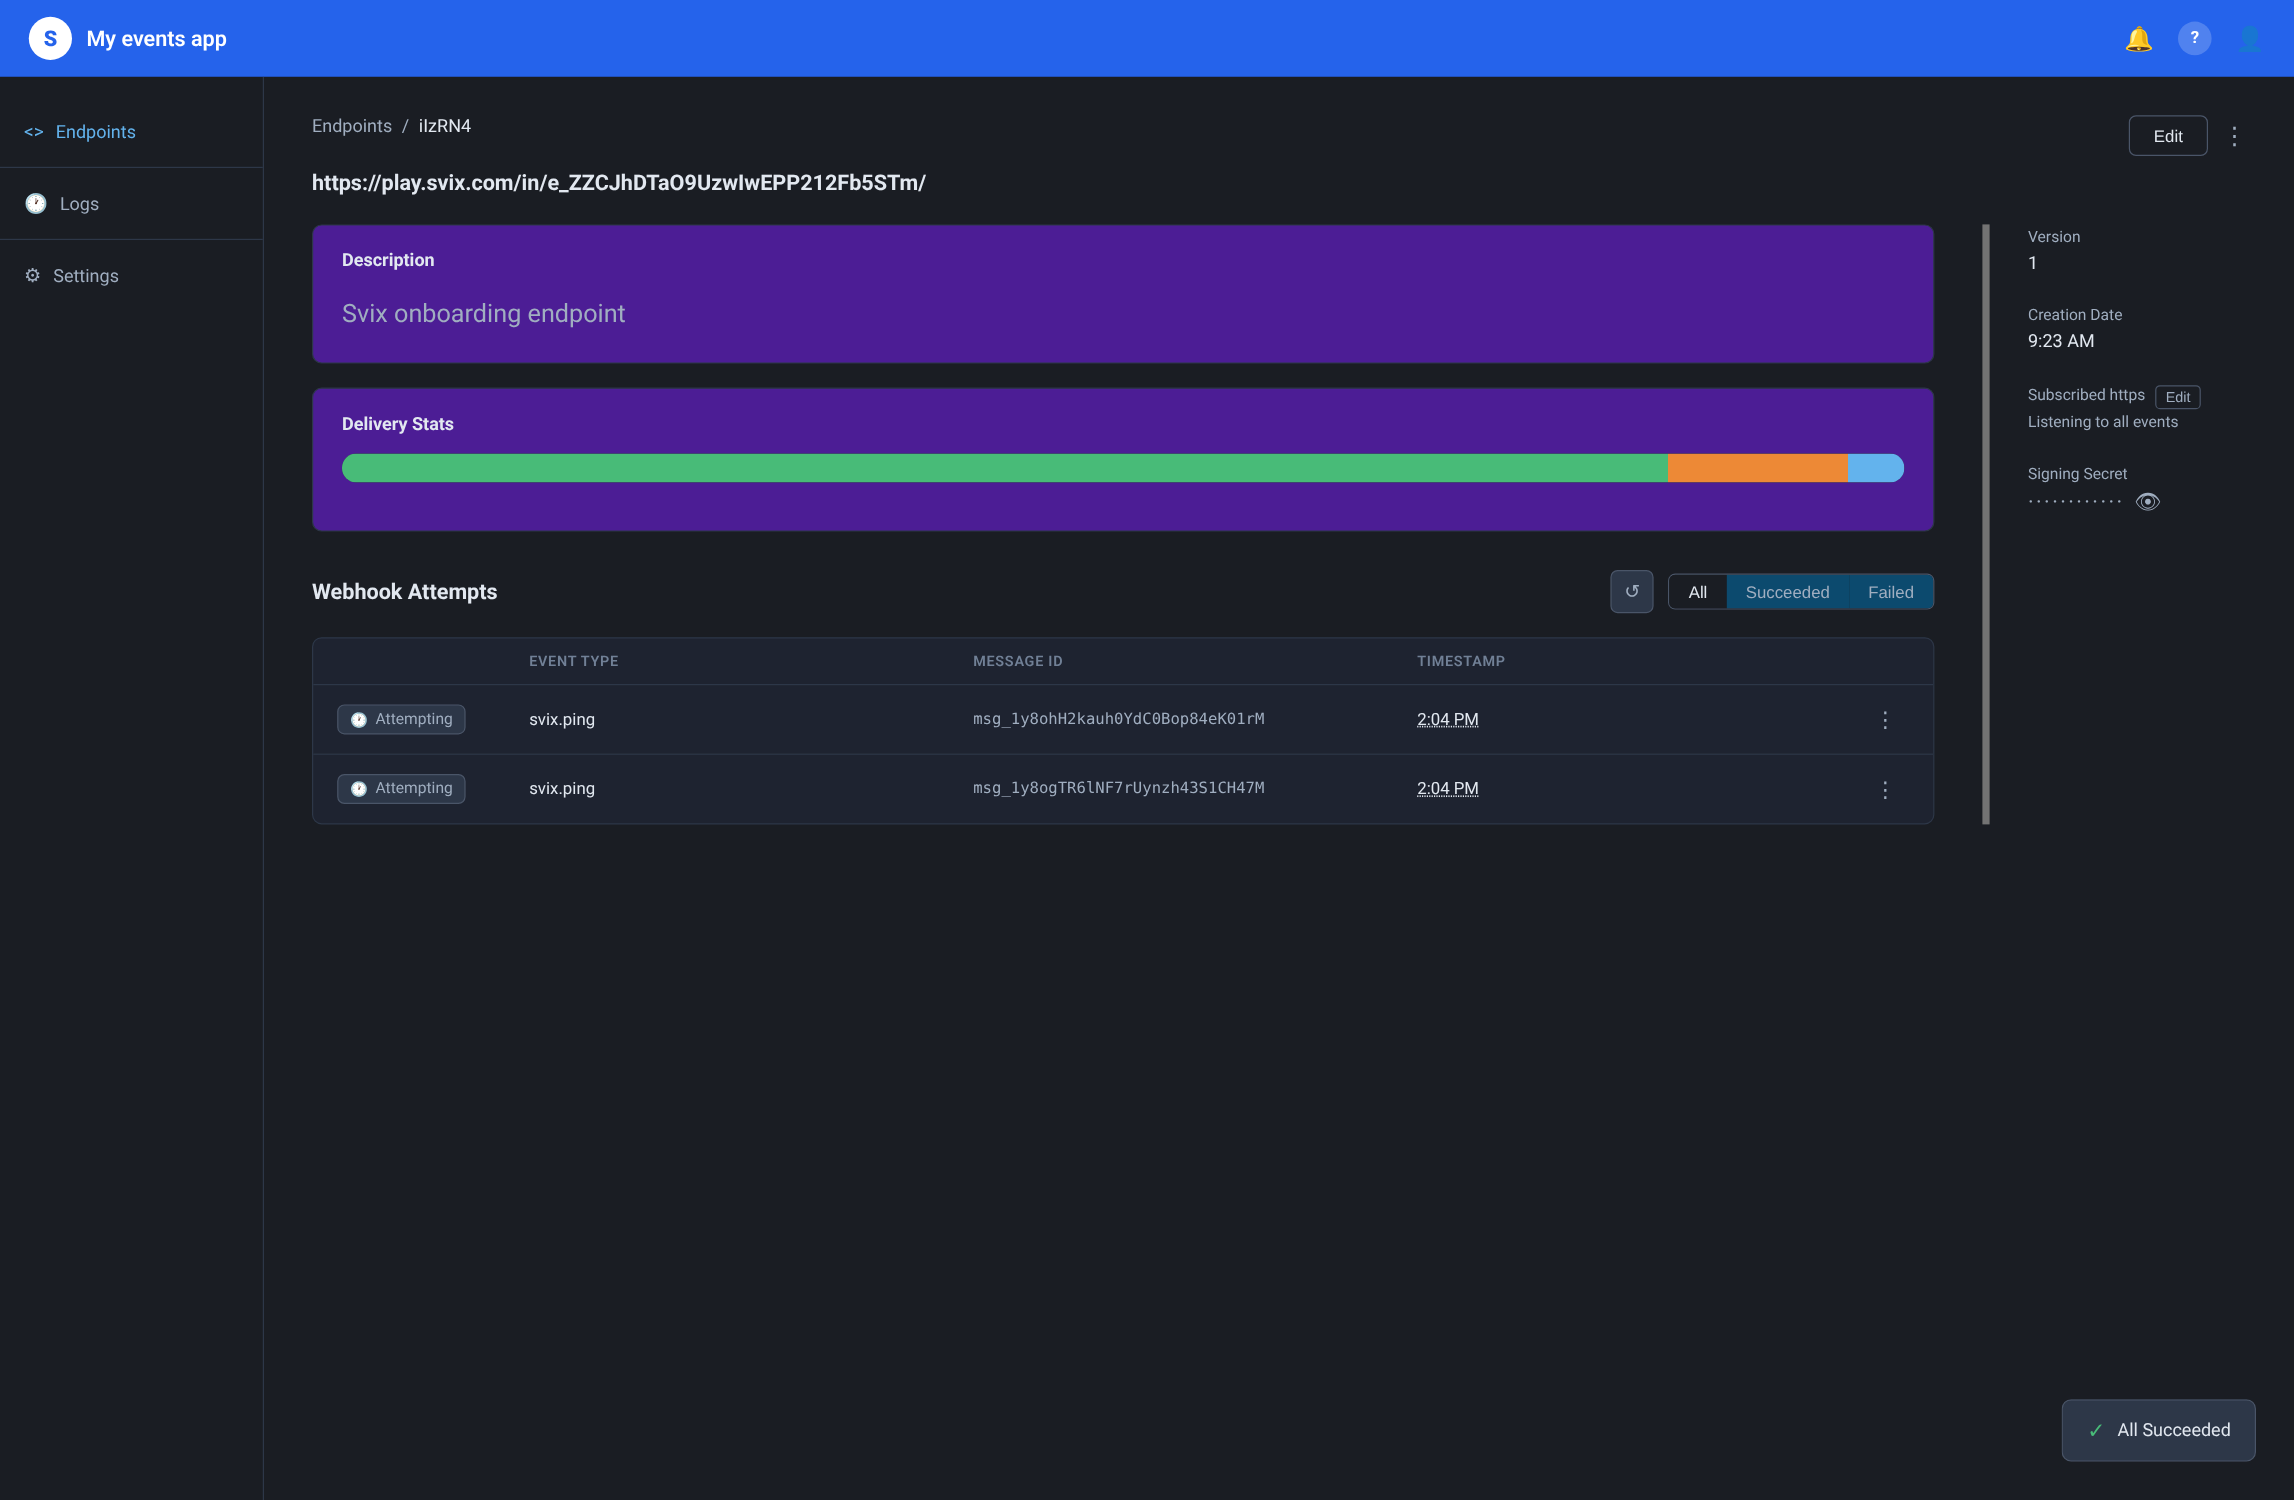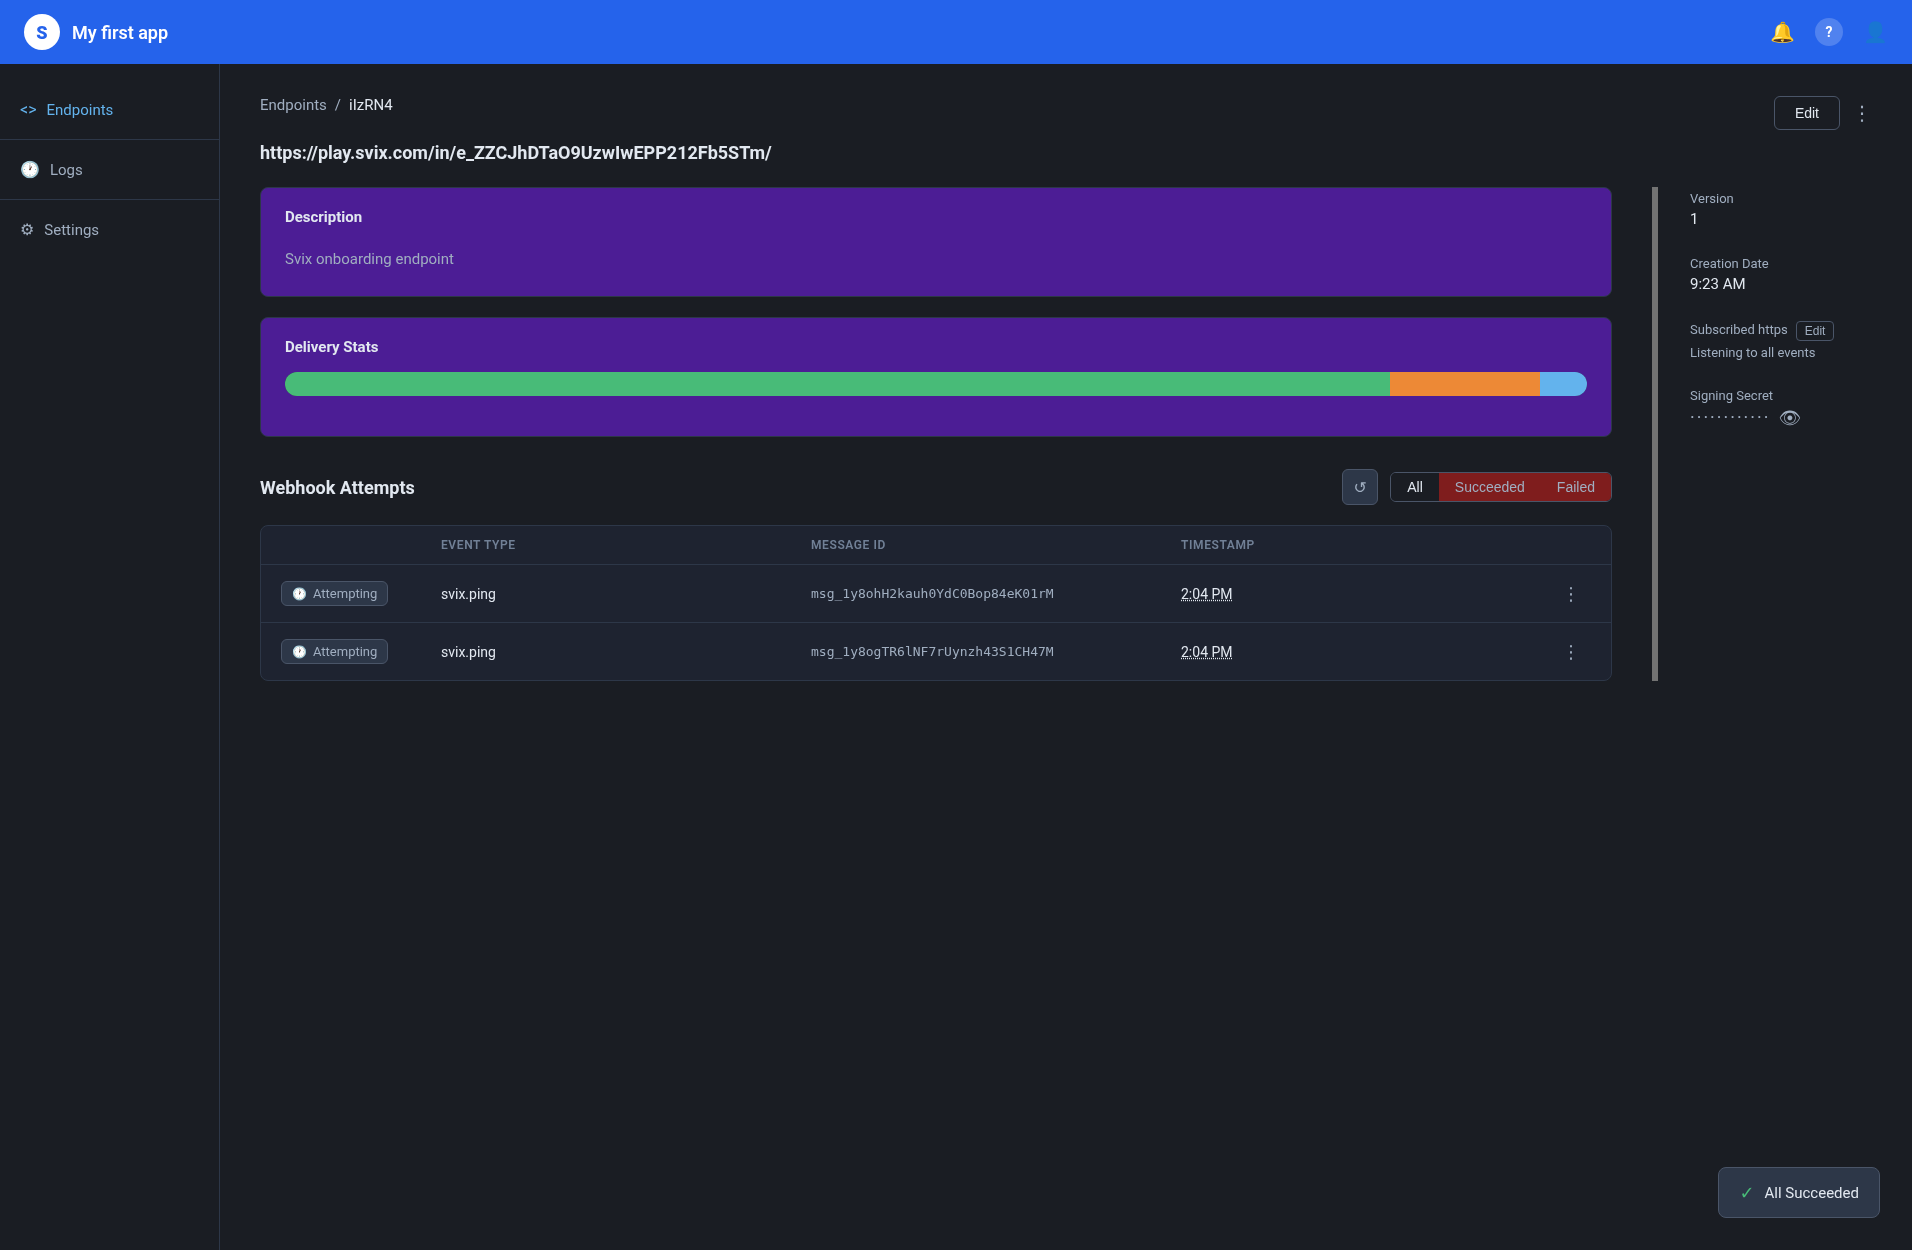"My first app" span.app-title { text: first -> events }
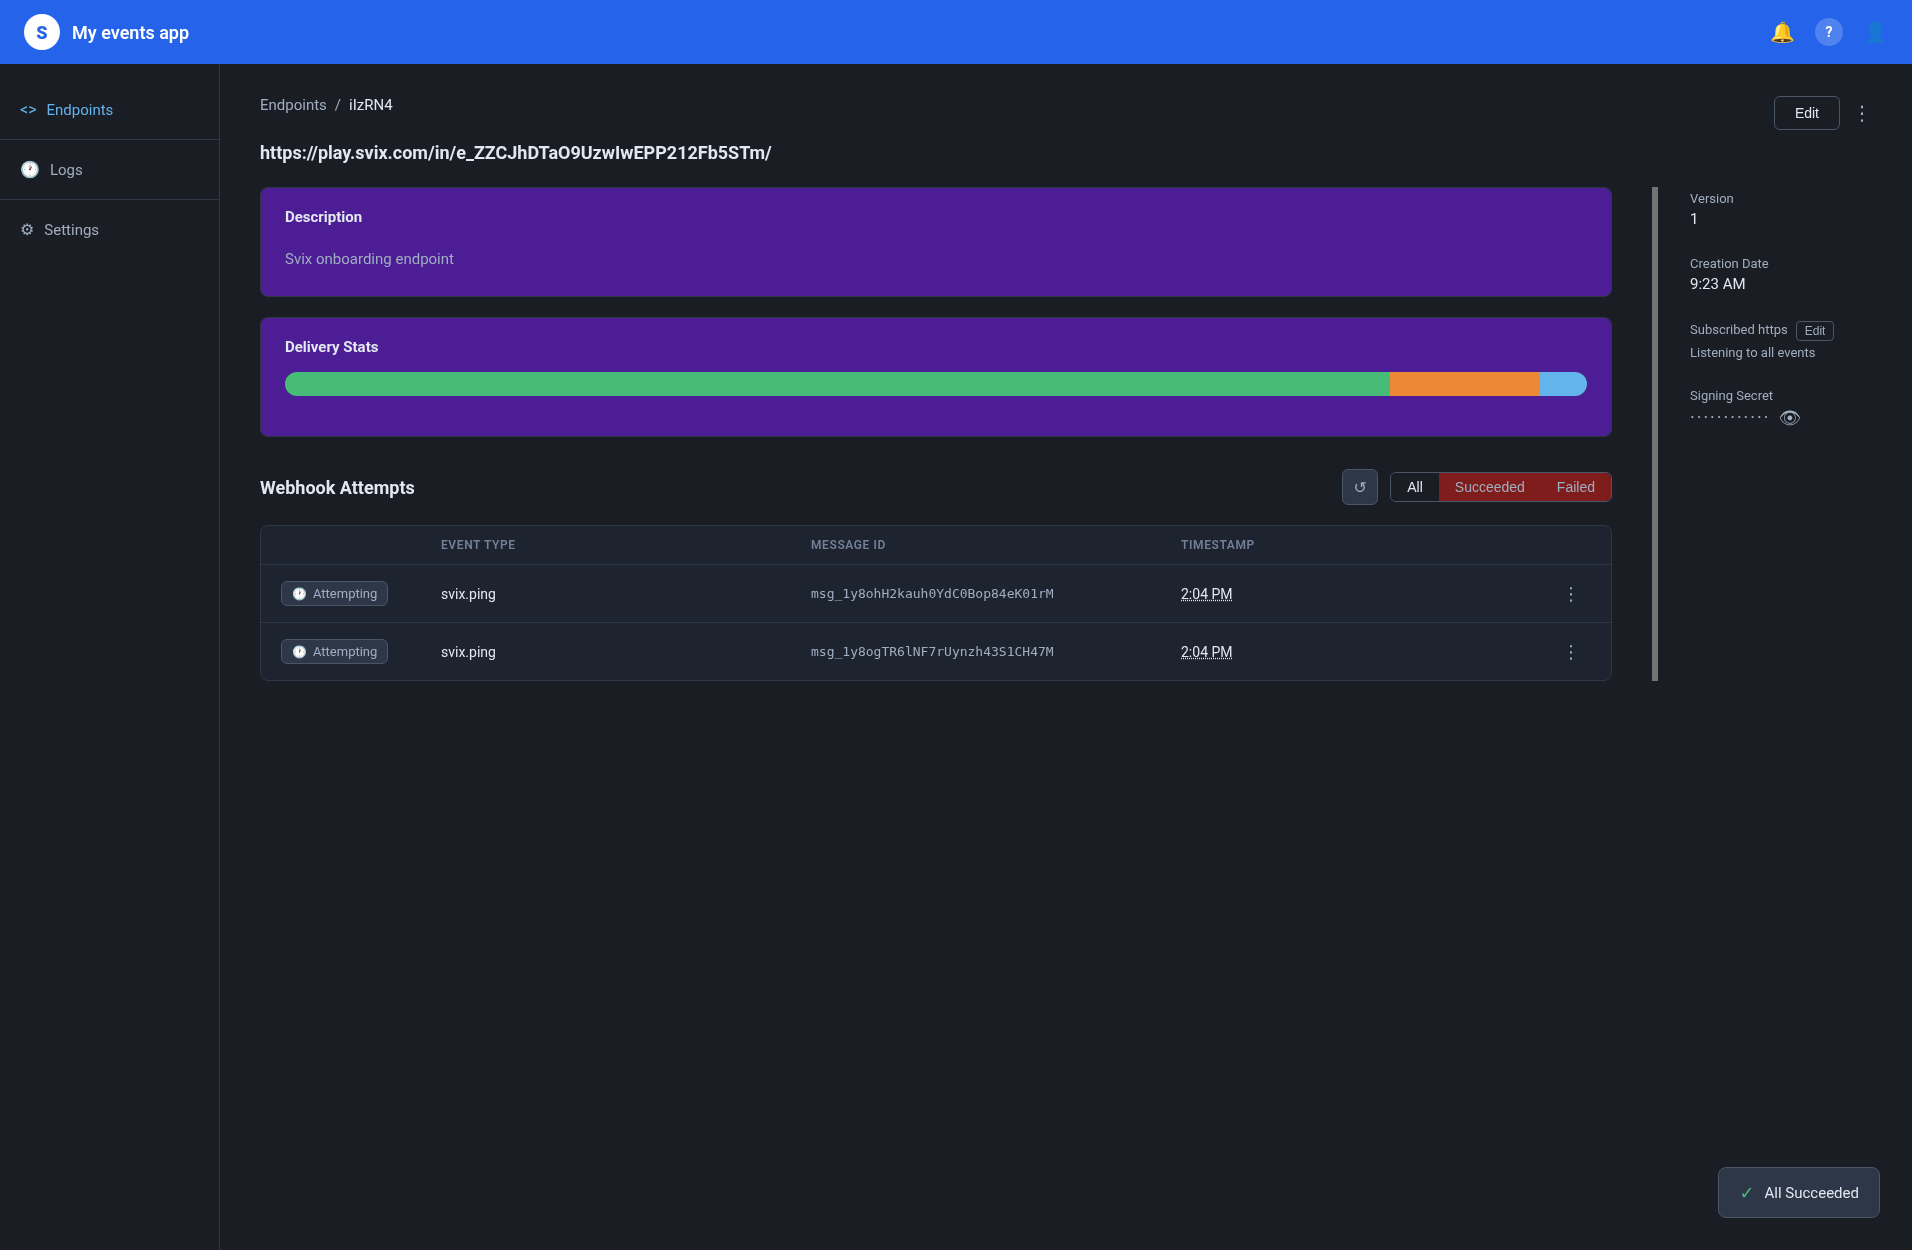"Svix onboarding endpoint" .description-text { font-size: 15px -> 21px }
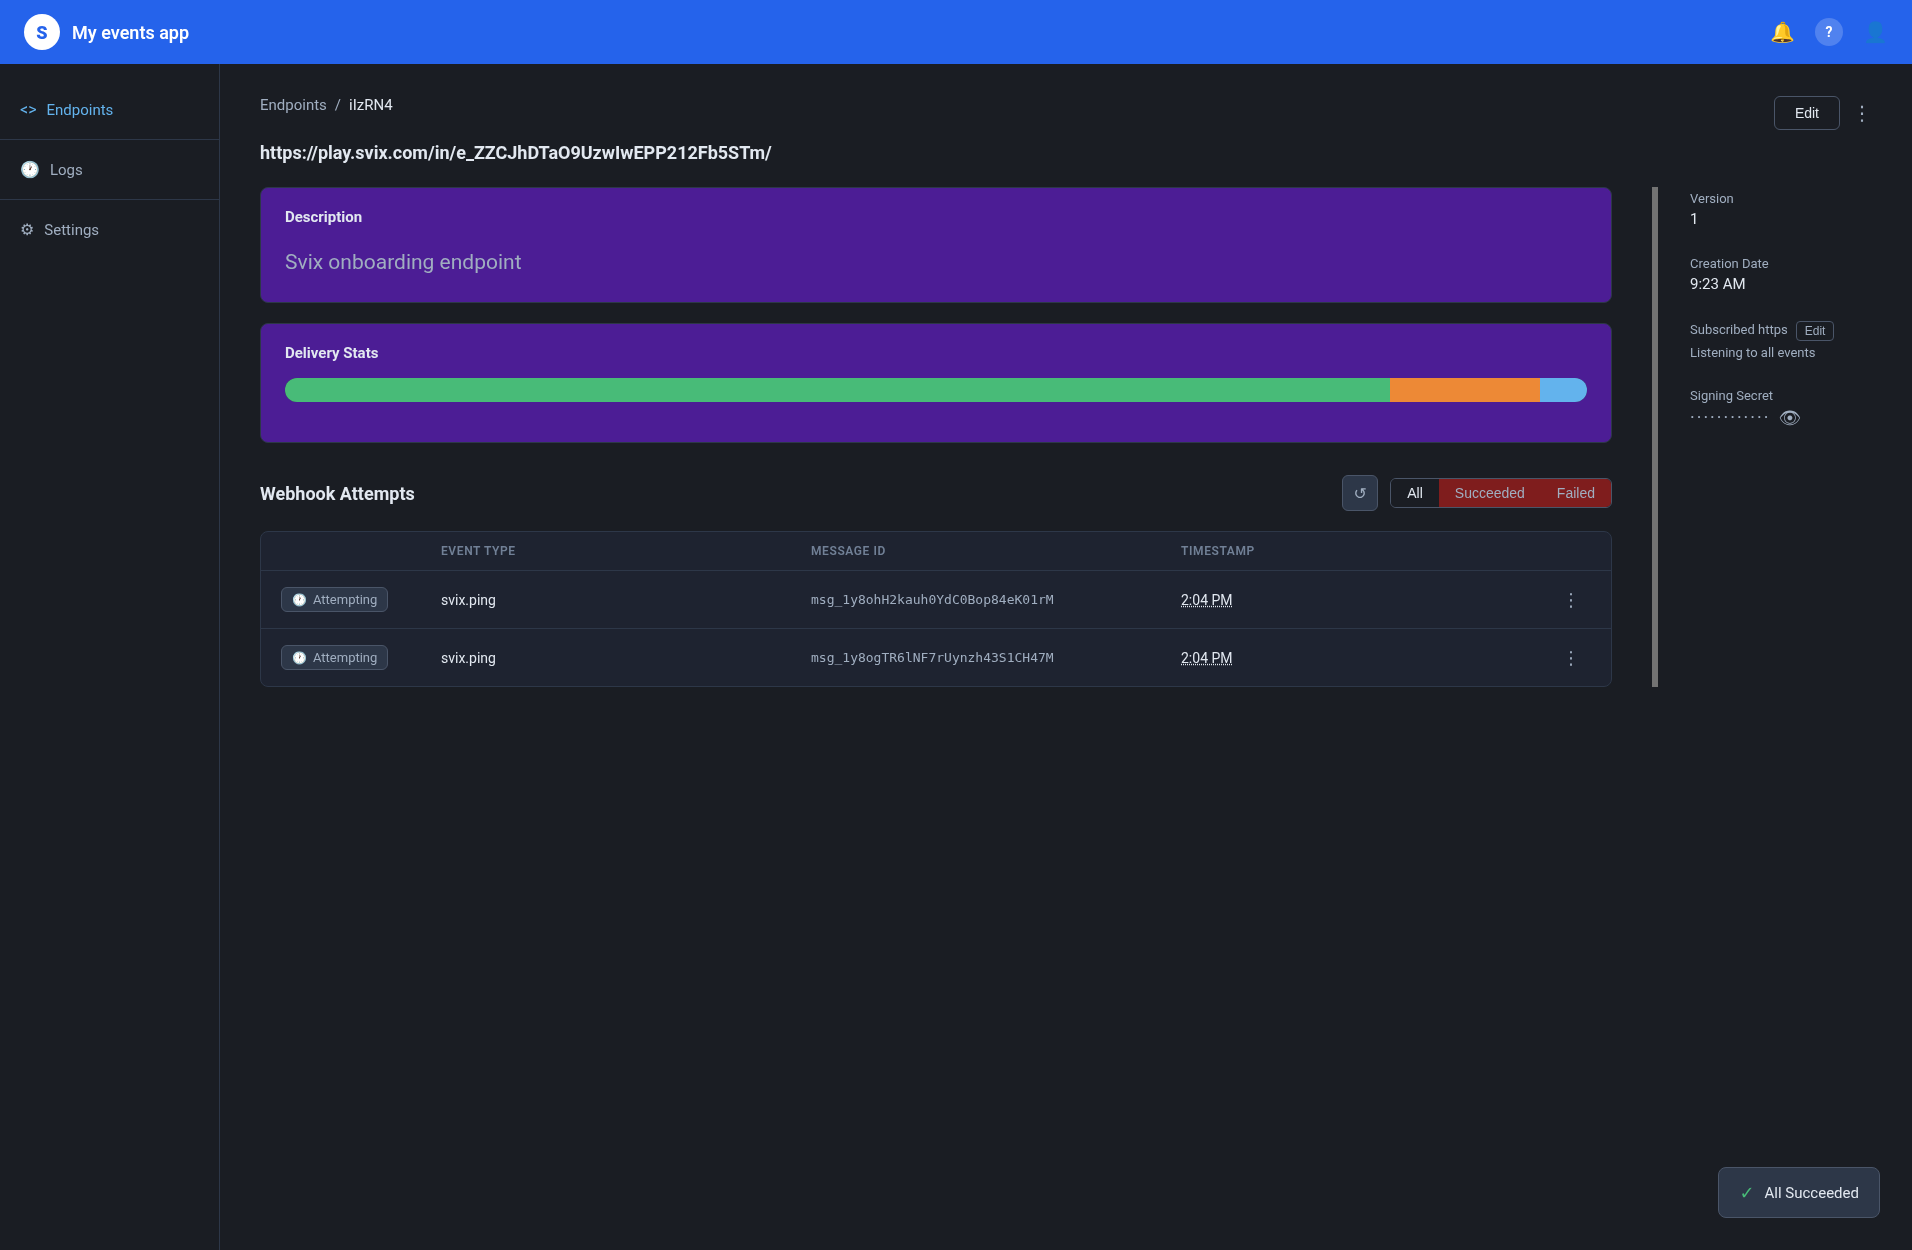"Succeeded" .filter-tab { background: #7f1d1d -> #0c4a6e }
